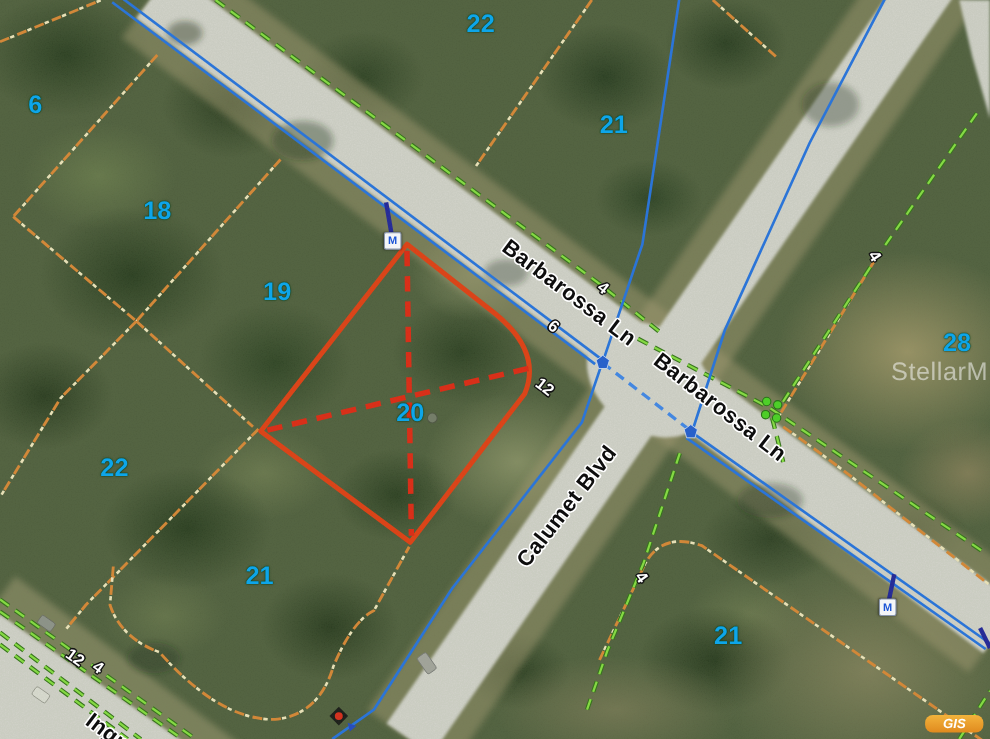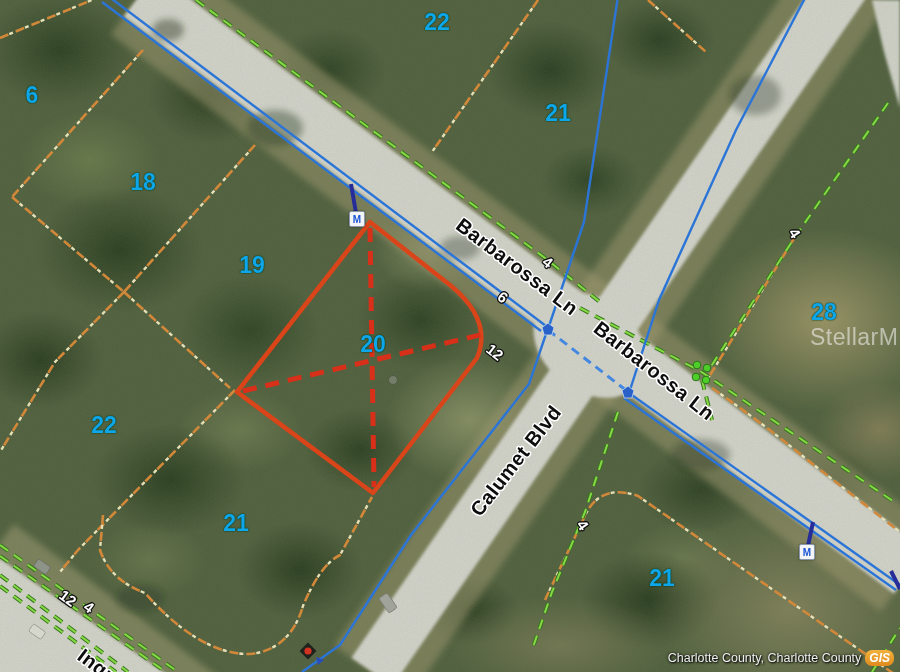"18" div.lbl-lot { top: 182px -> 192px }
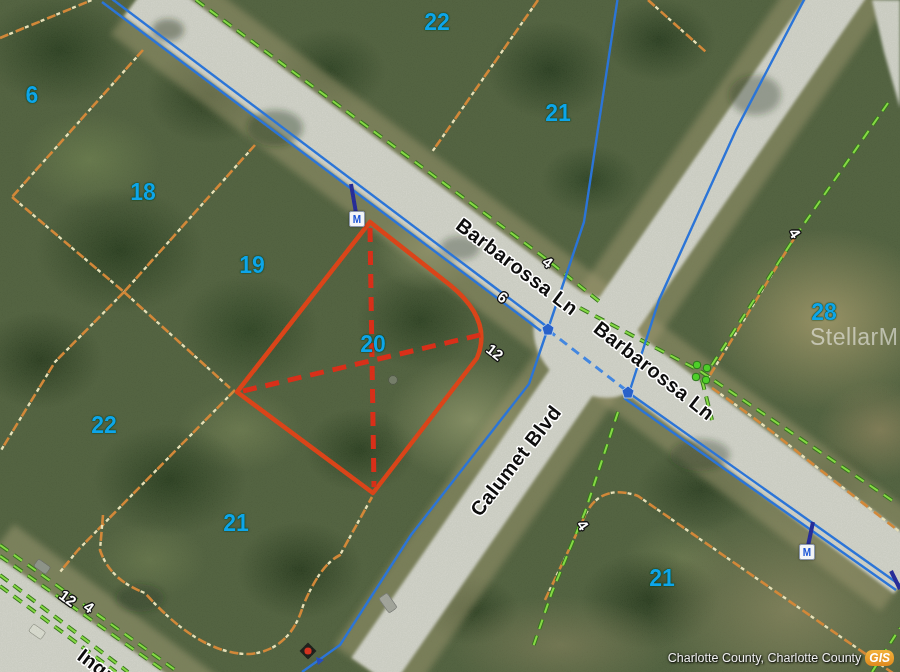"28" div.lbl-lot { left: 824px -> 870px }
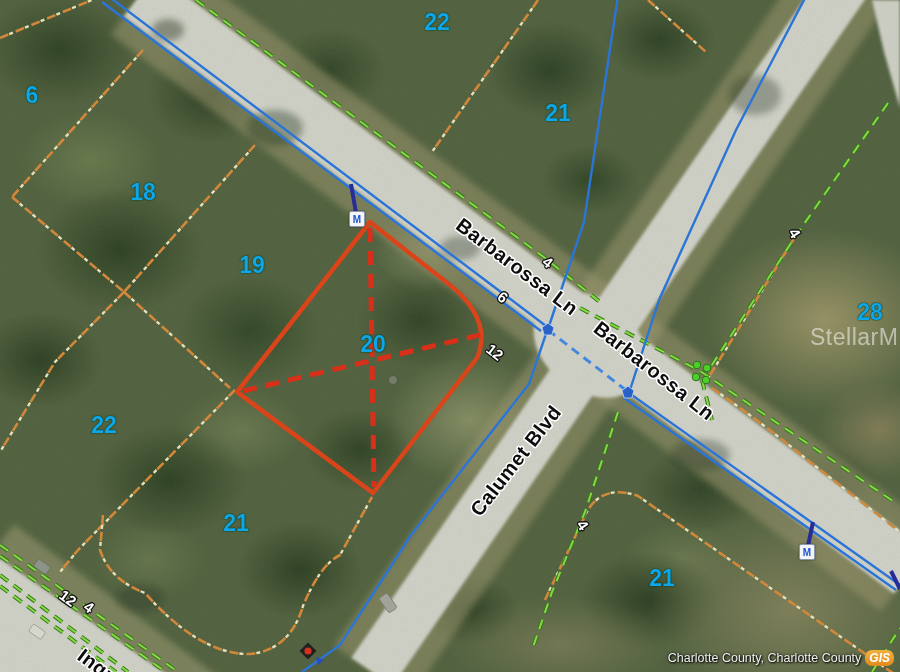"20" div.lbl-lot { top: 344px -> 375px }
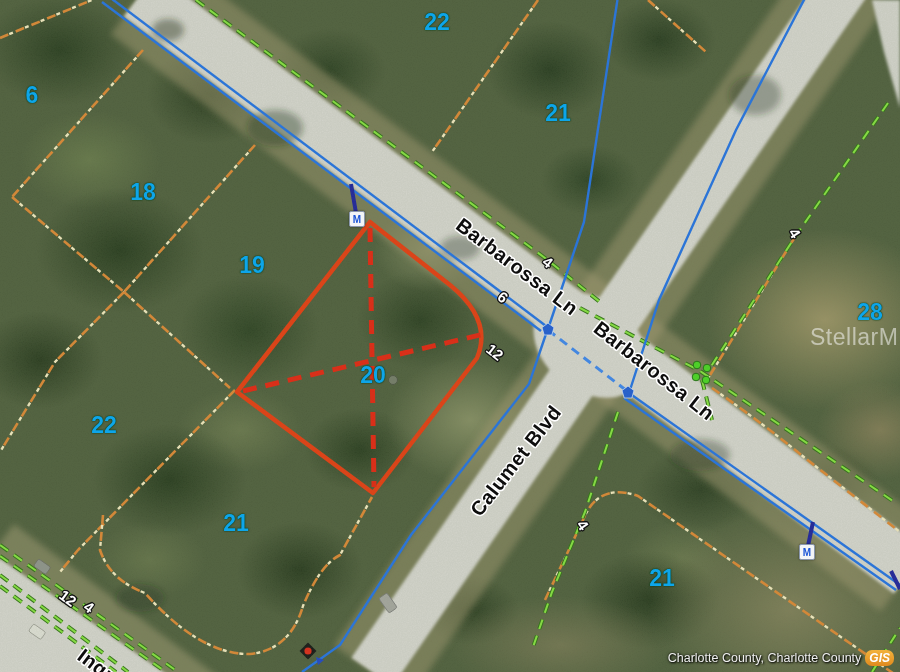"Charlotte County, Charlotte County" span { html: <span>Charlotte County, Charlotte County</span> -> none }
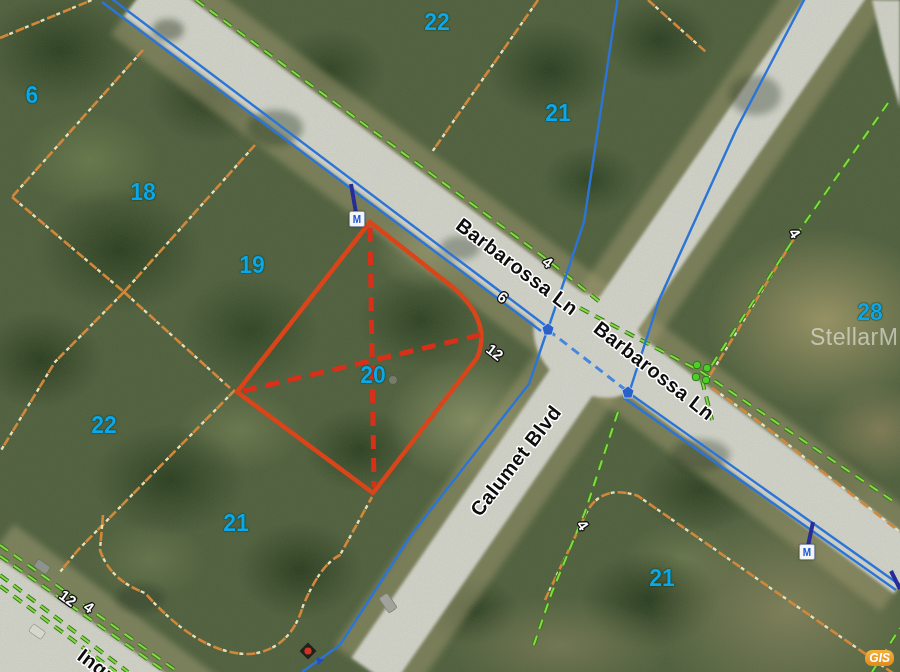"GIS" .gis-badge { padding: 0 4px -> 0 16px }
